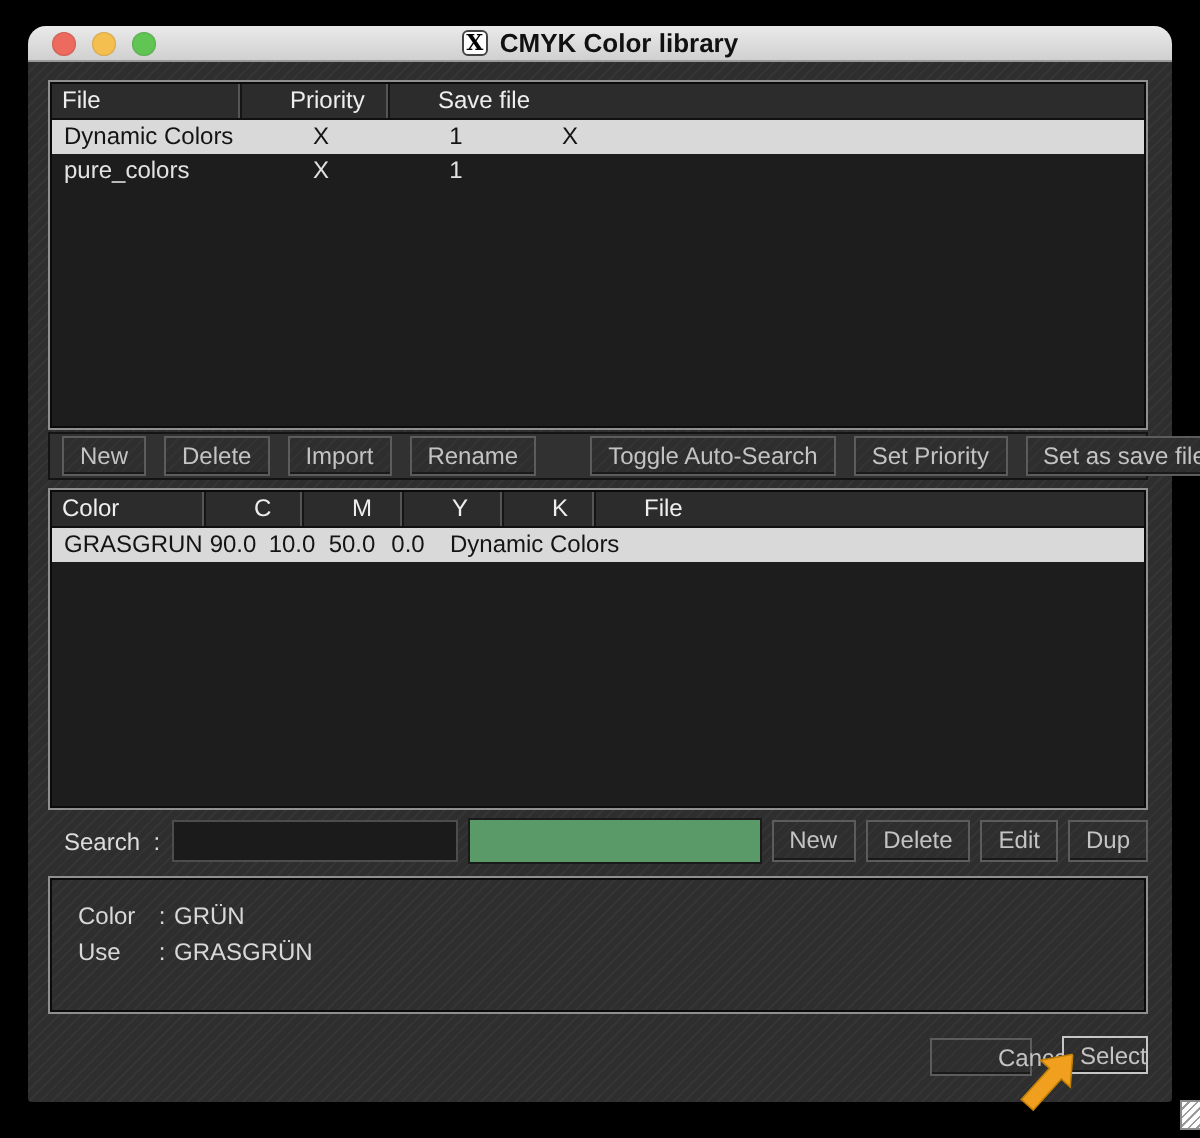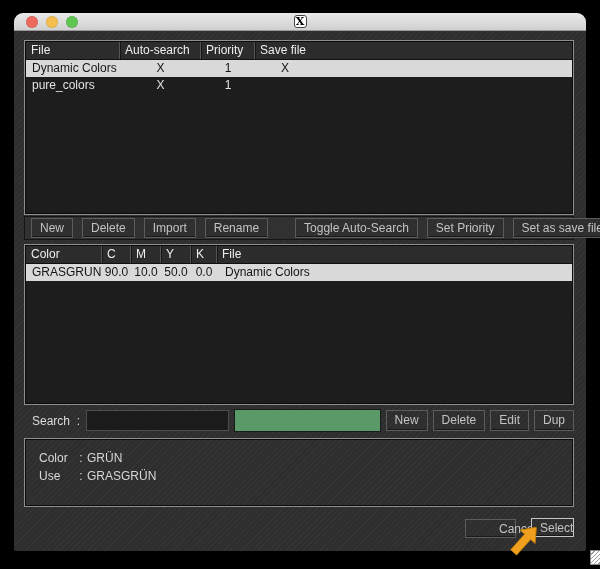"CMYK Color library" span.win-title { html: none -> <span>CMYK Color library</span> }
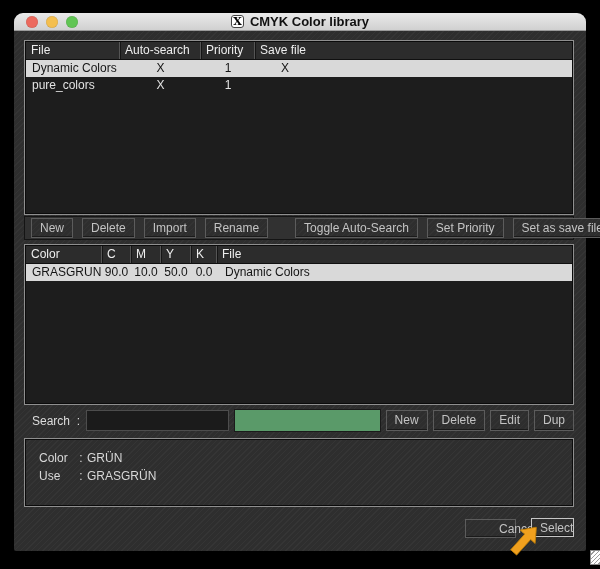"File" .thead { gap: none -> 20px }
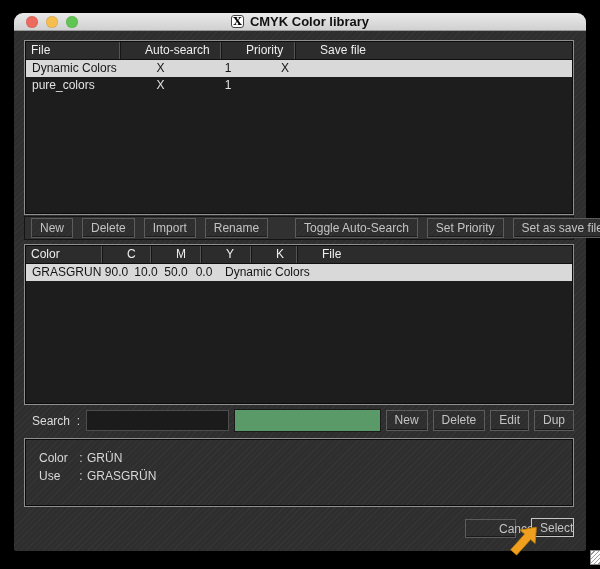"Auto-search" div.th { html: <div>Auto-search</div> -> none }
